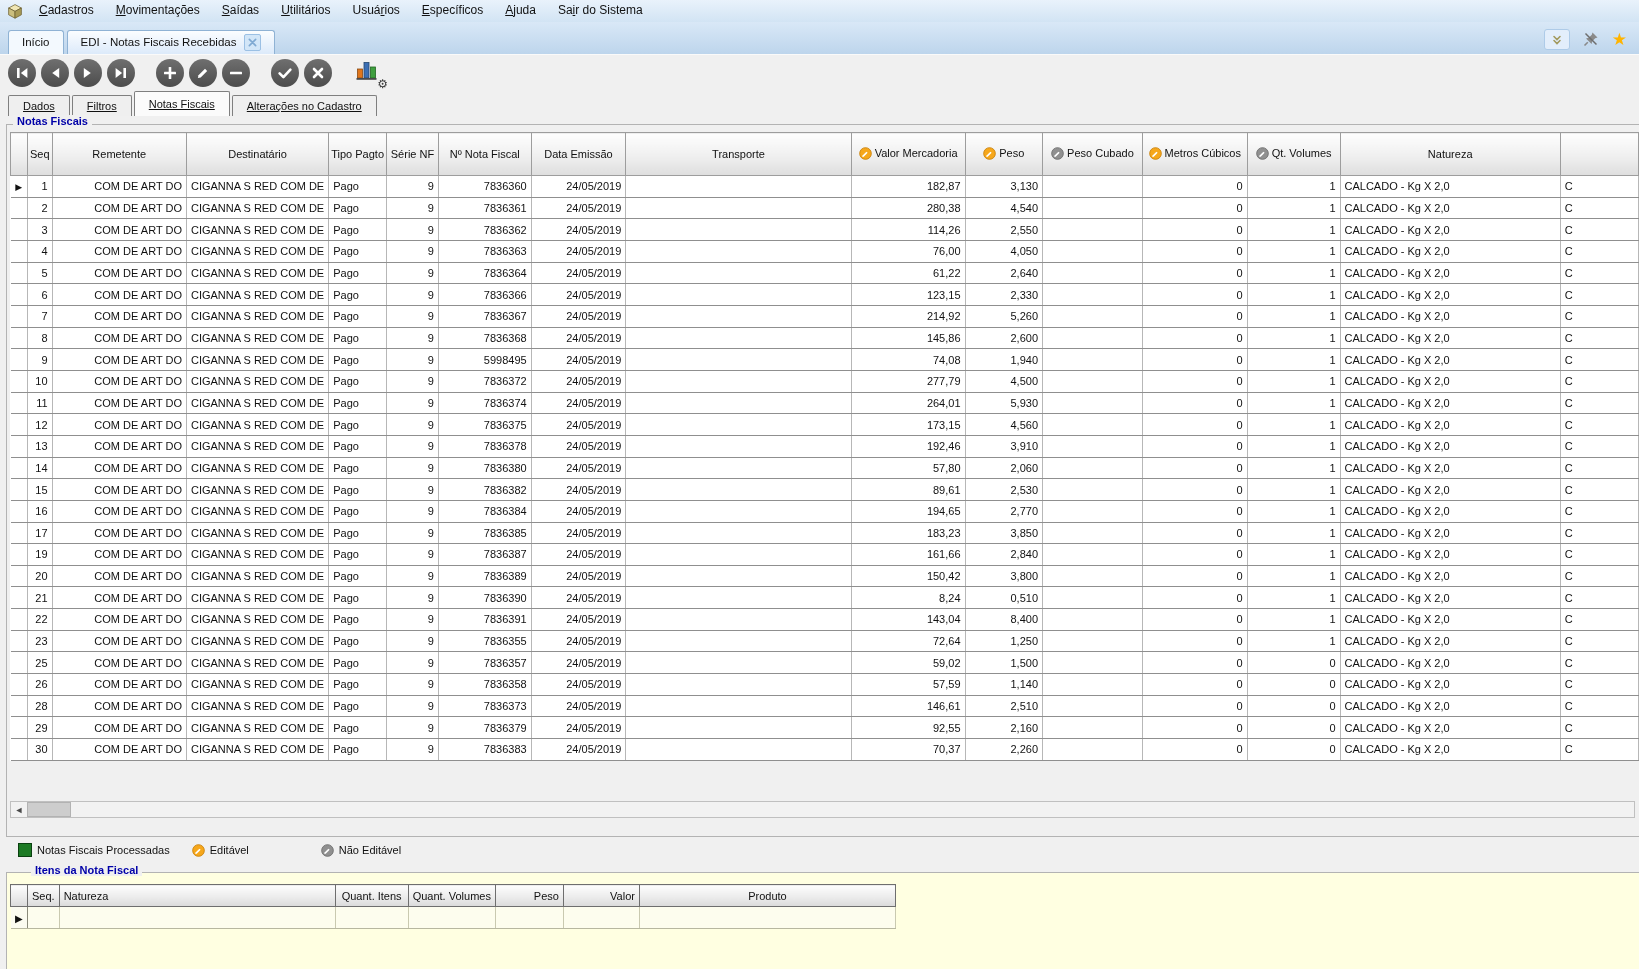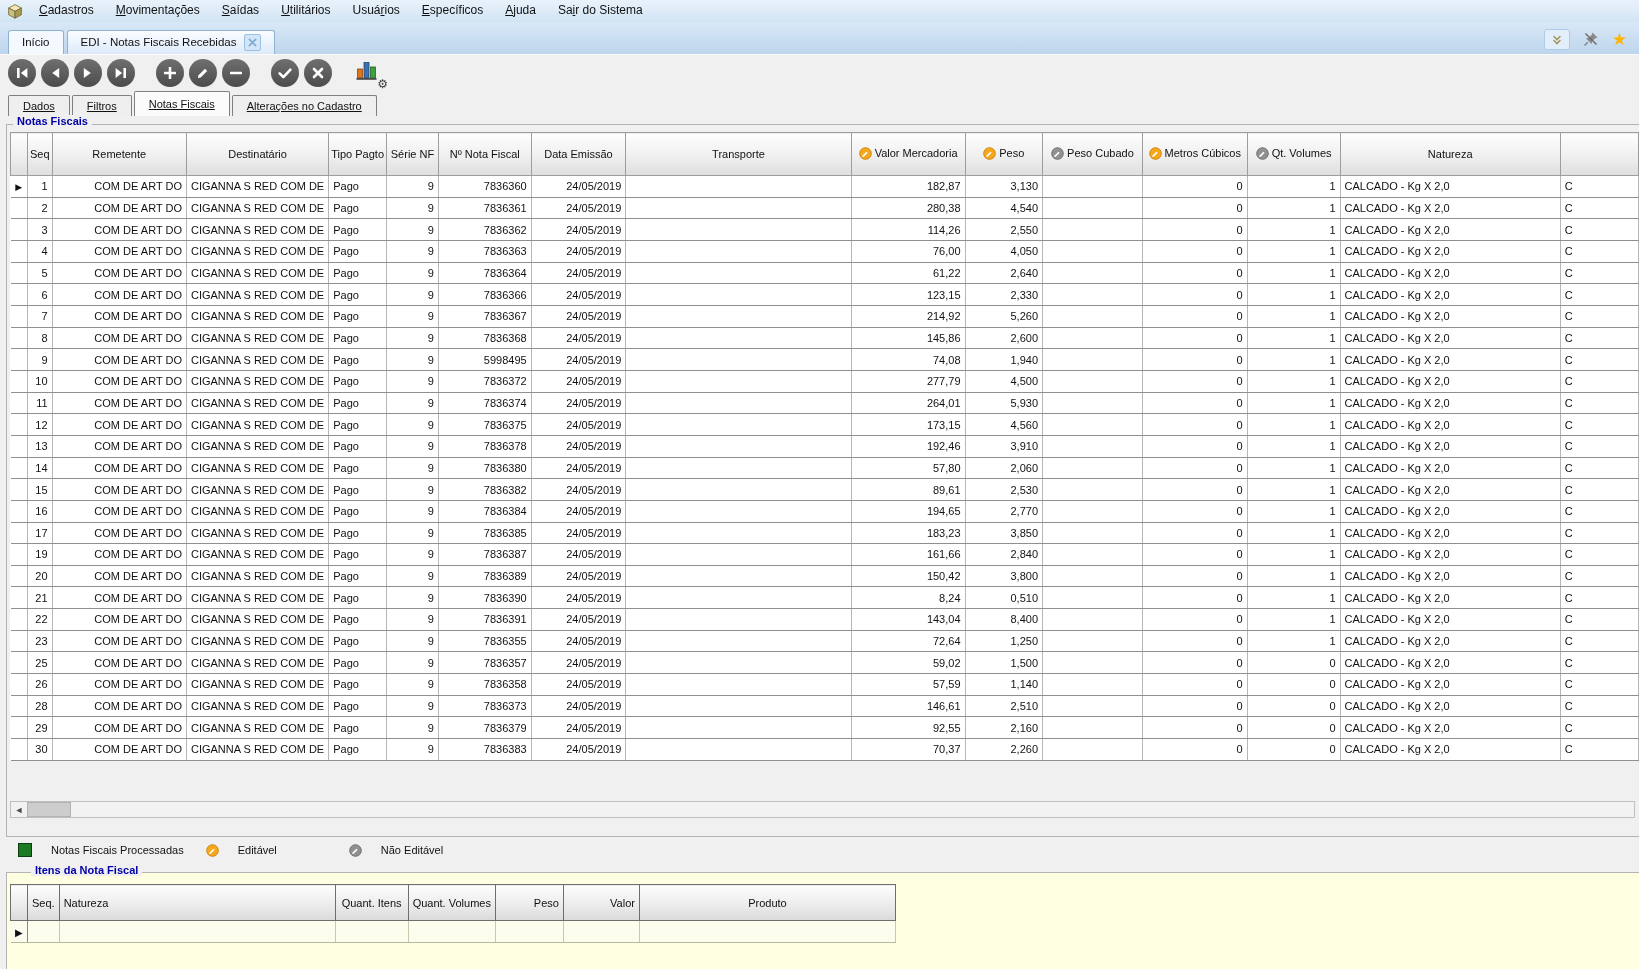"Notas Fiscais Processadas" .litem { gap: 19px -> 5px }
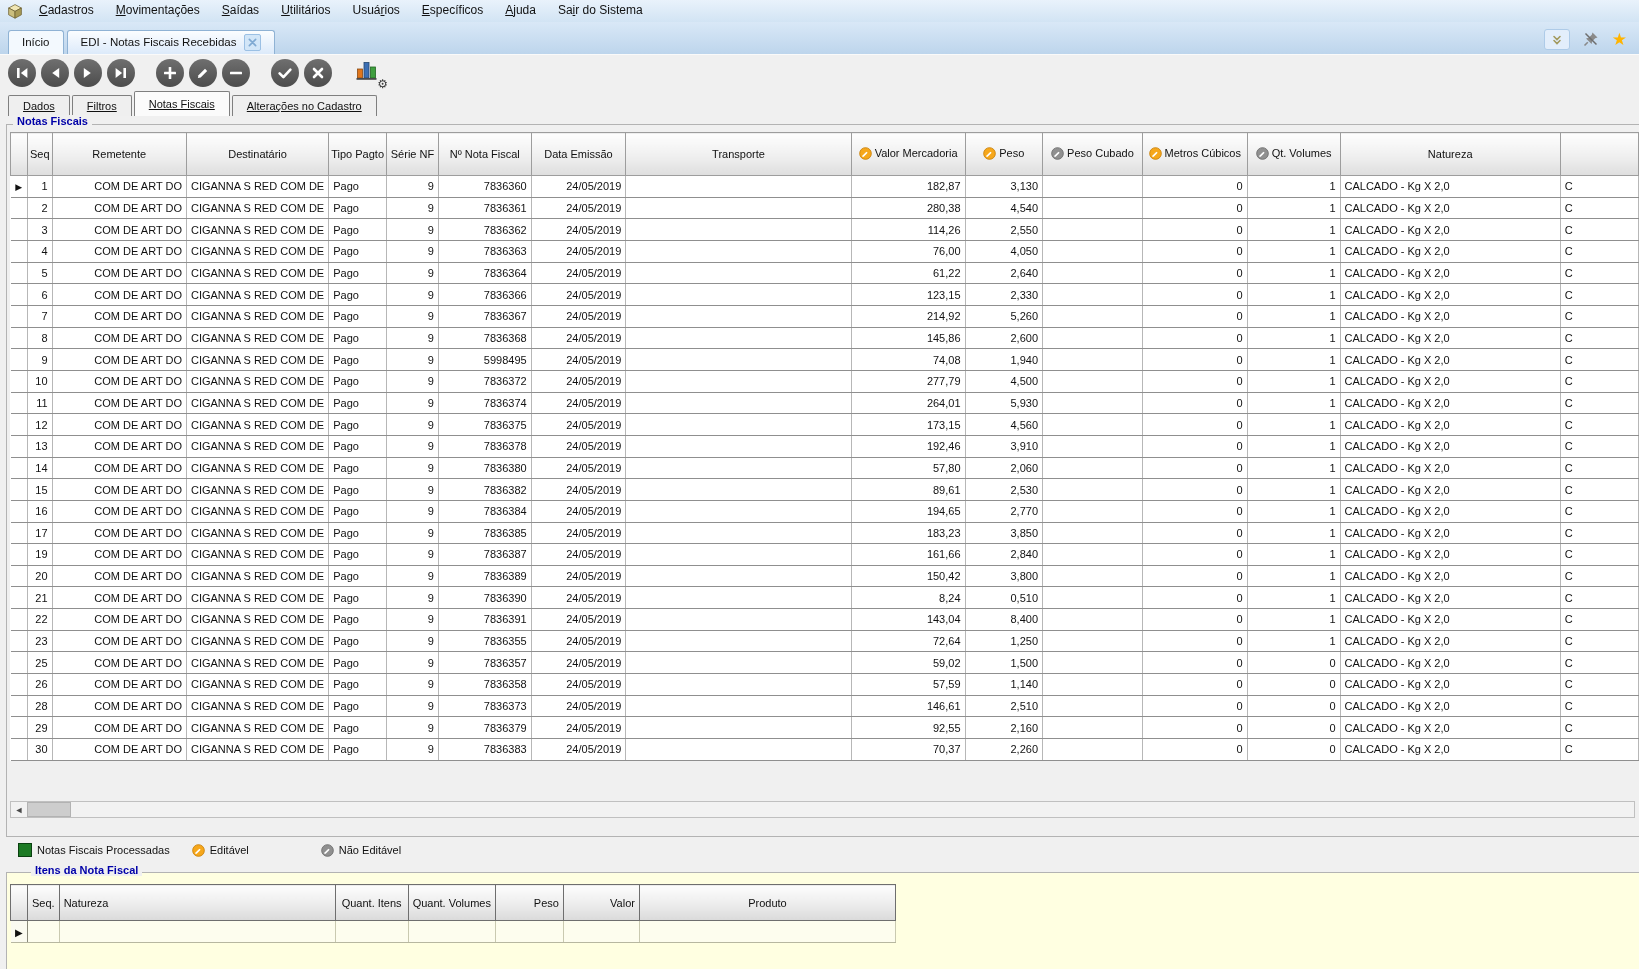"Seq." table.igrid th { padding: 8px 4px -> 1px 4px }
